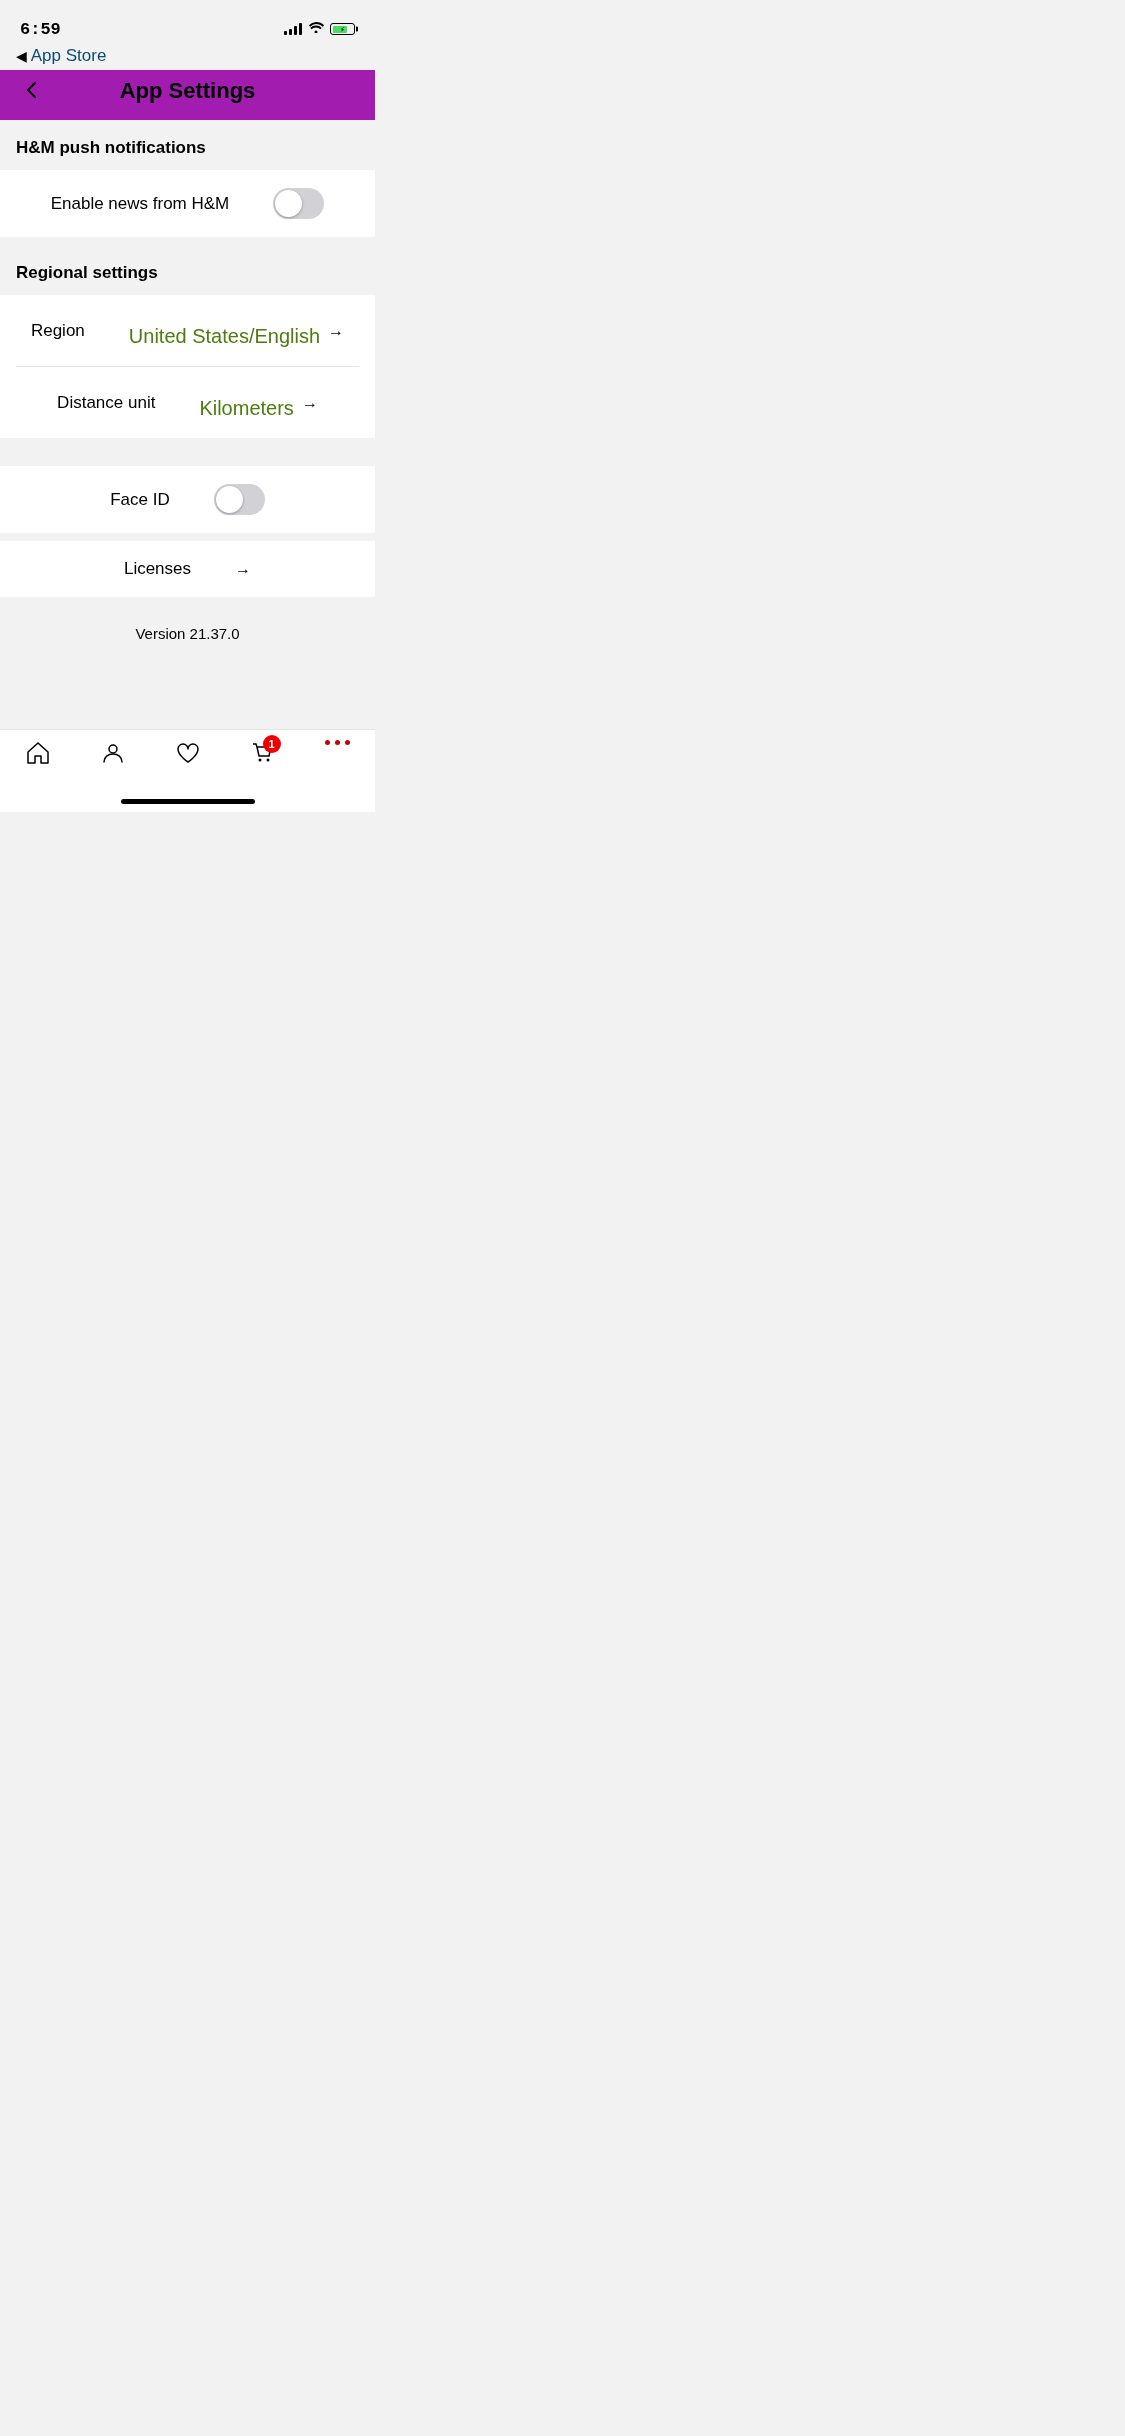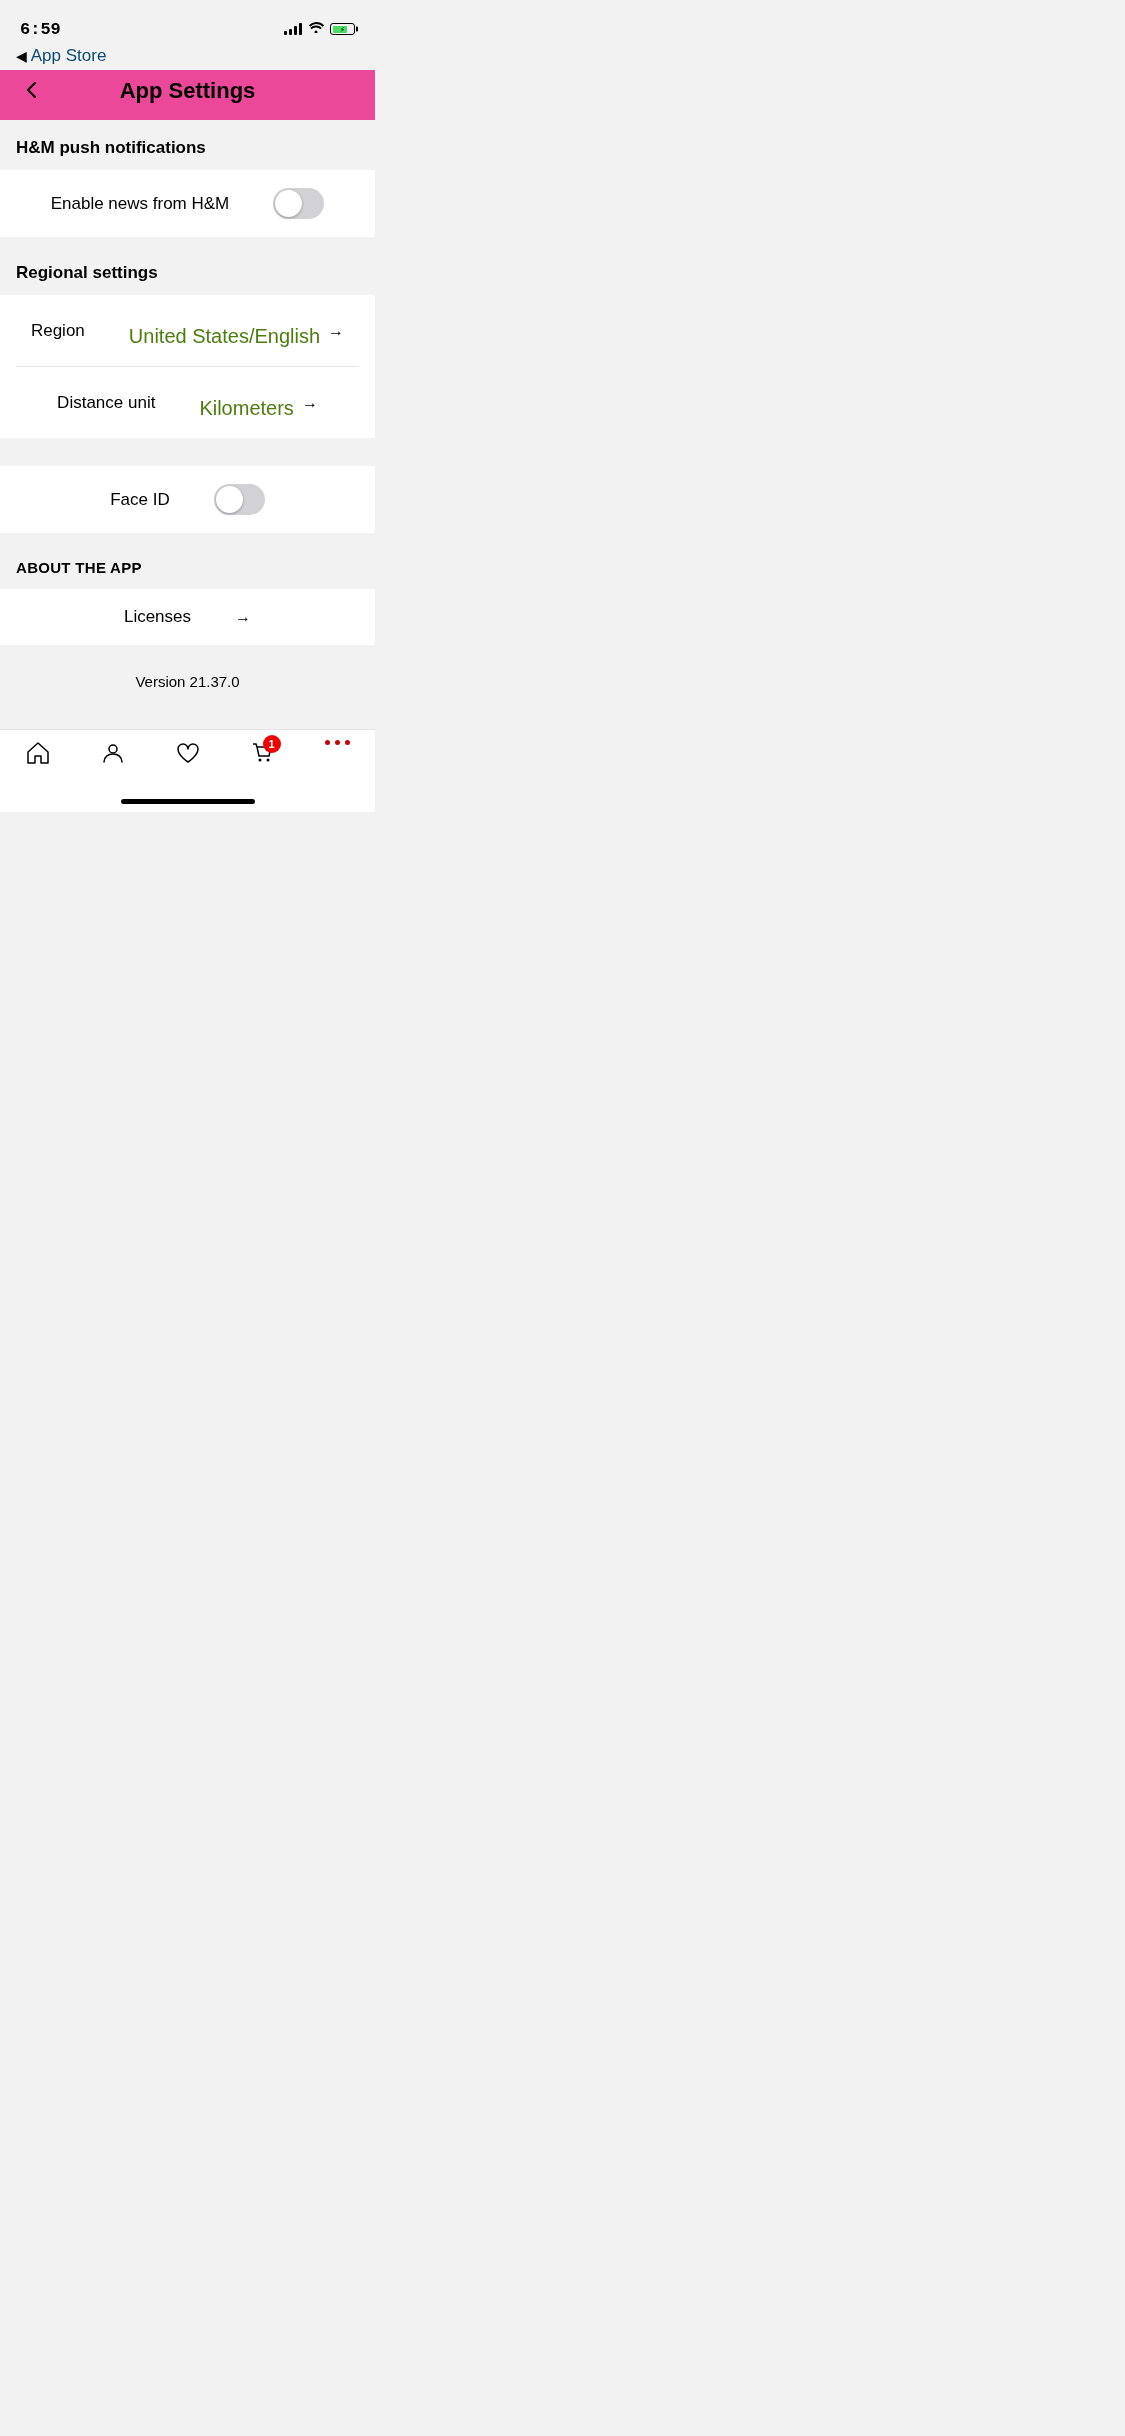"App Settings" .page-header { background: #ec4899 -> #a21caf }
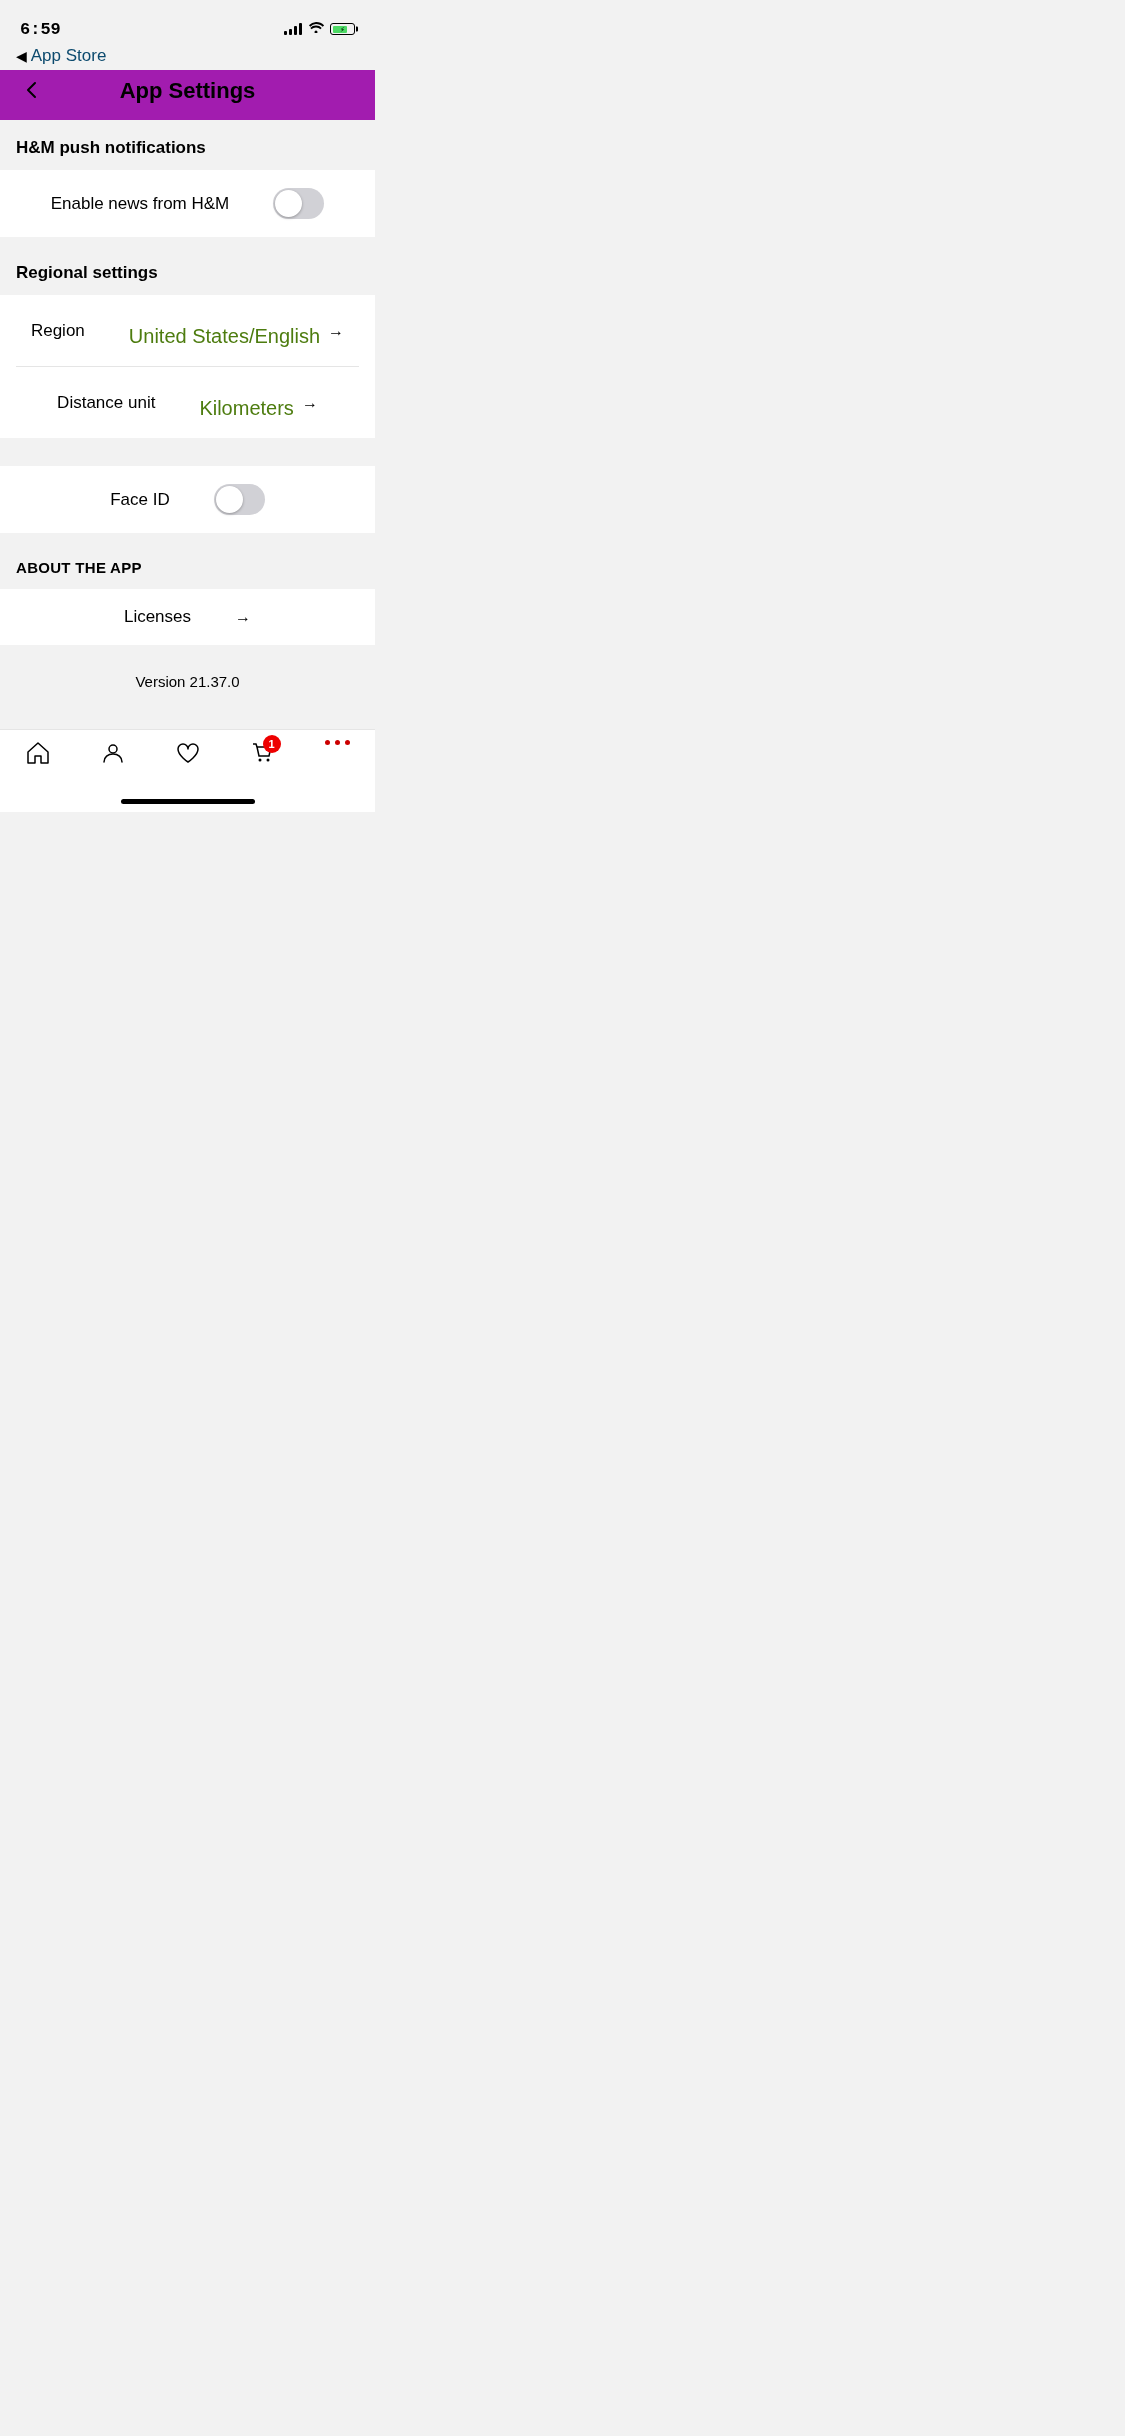"ABOUT THE APP" div.section-header { html: <div> <span>ABOUT THE APP</span> </div> -> none }
